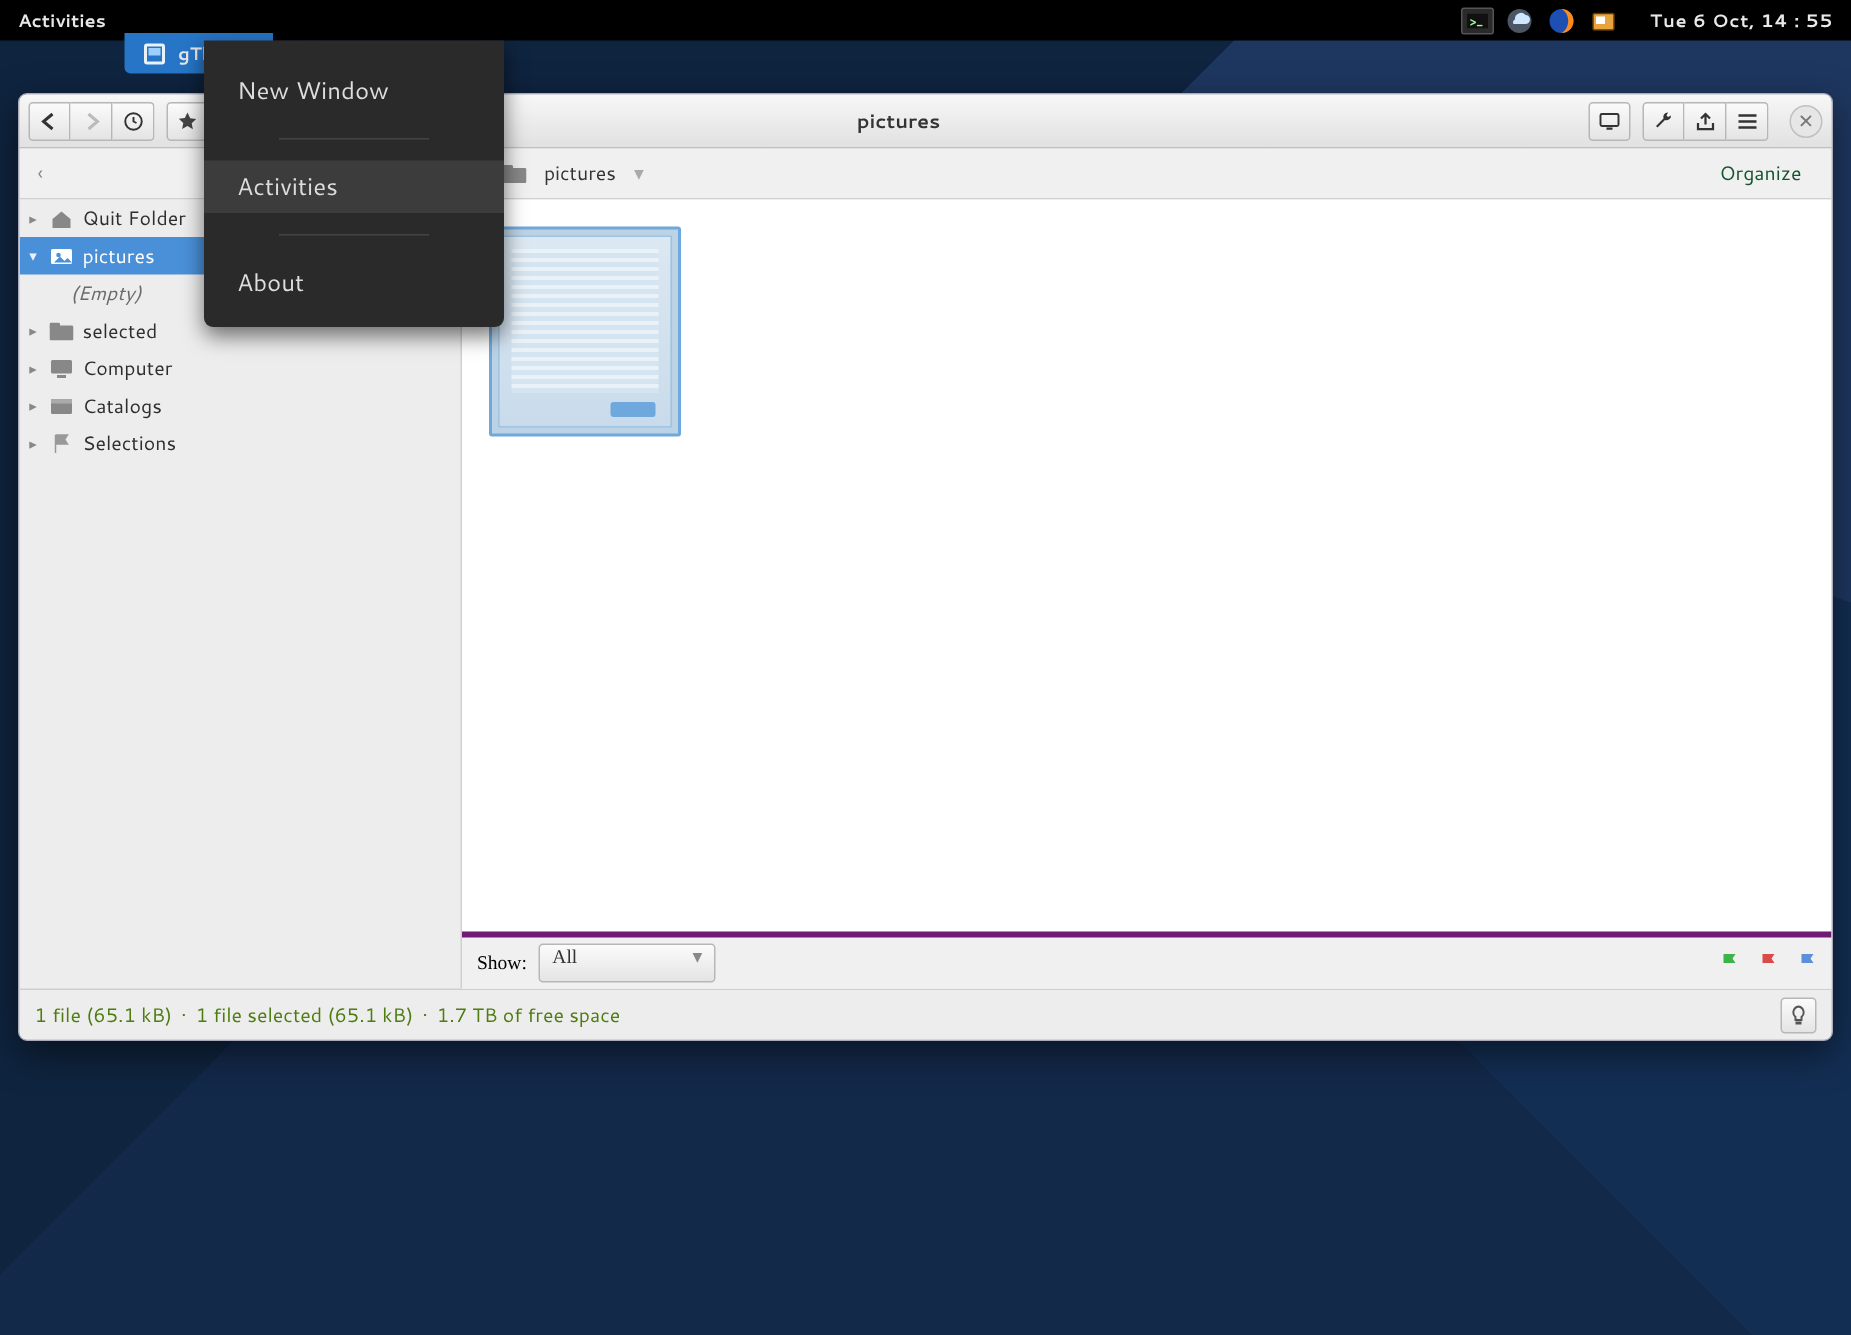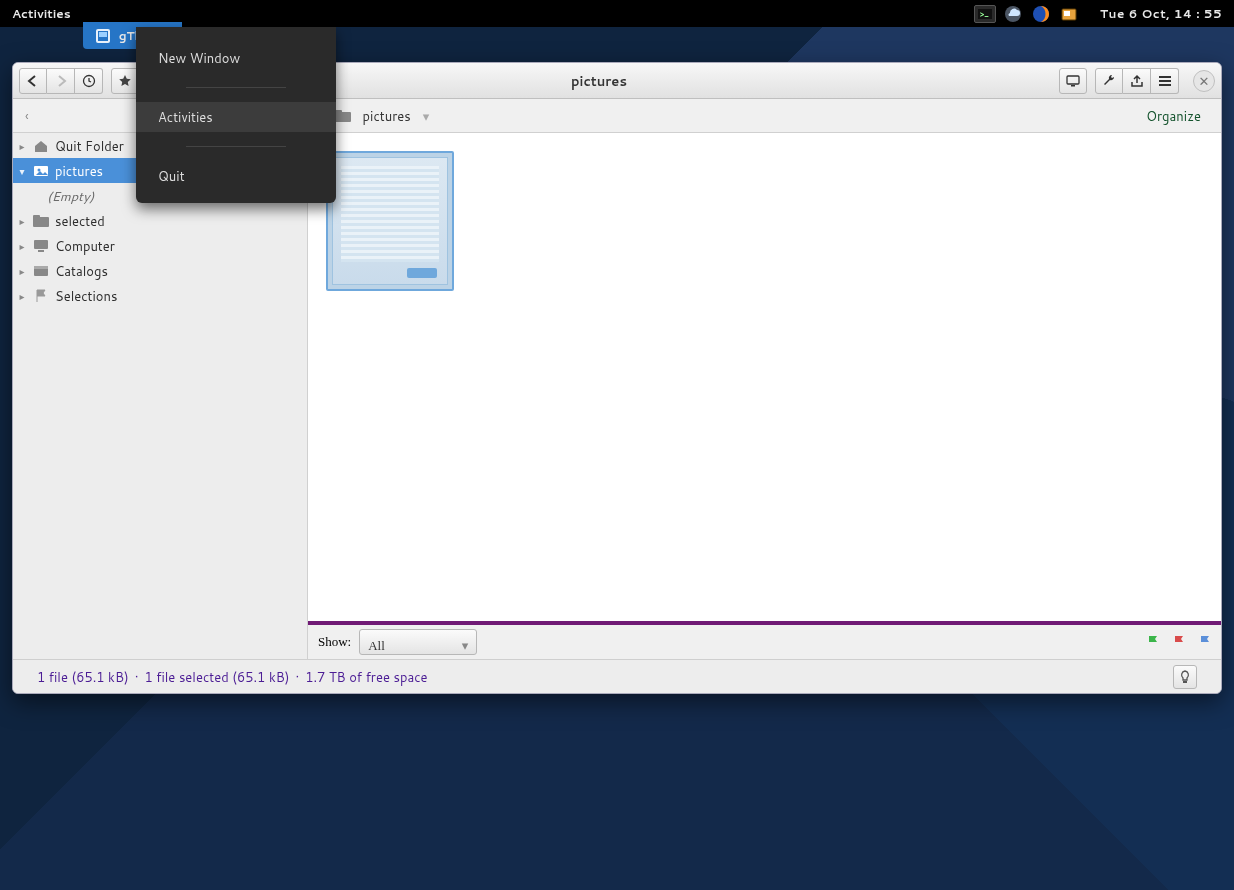"New Window" .appmenu .mi { font-size: 13px -> 16px }
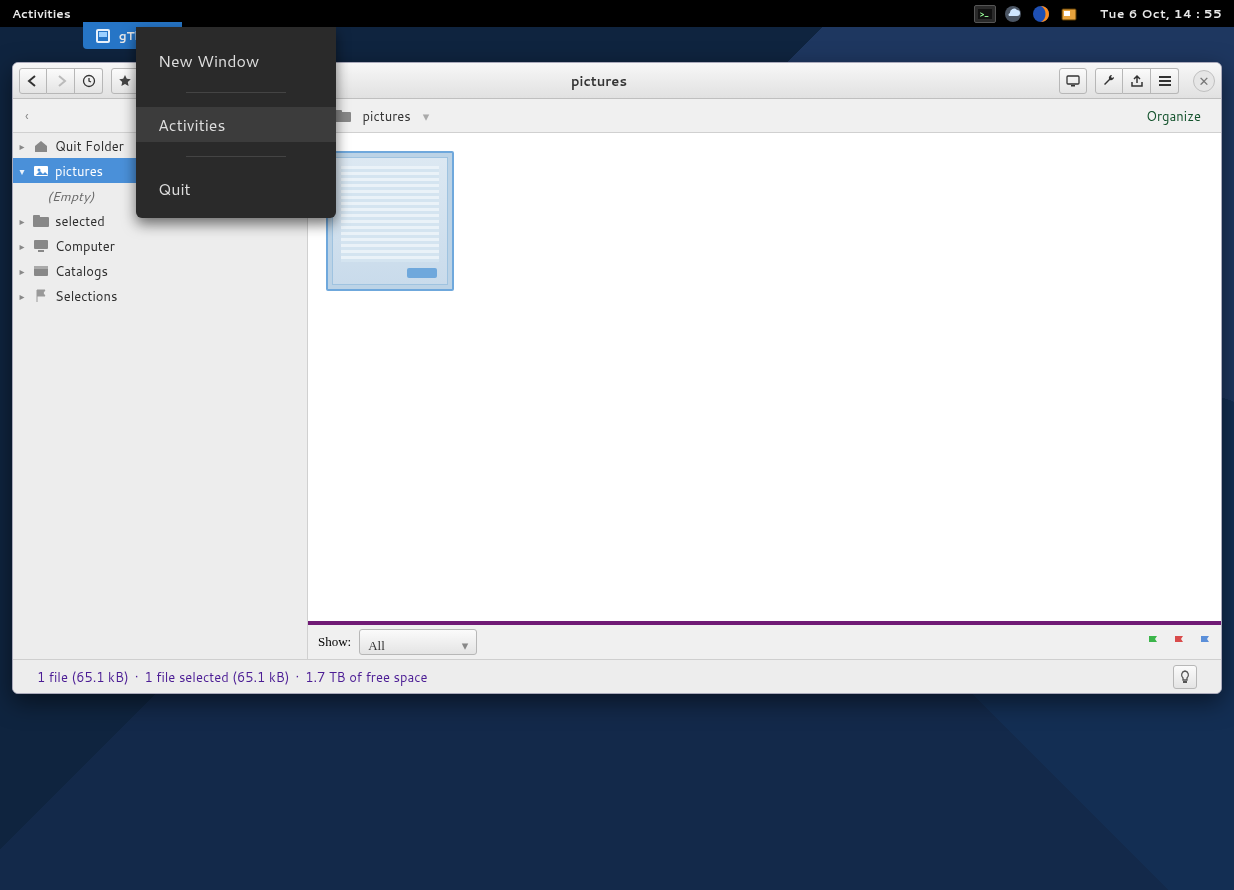"About" div.mi { html: none -> <div>About</div> }
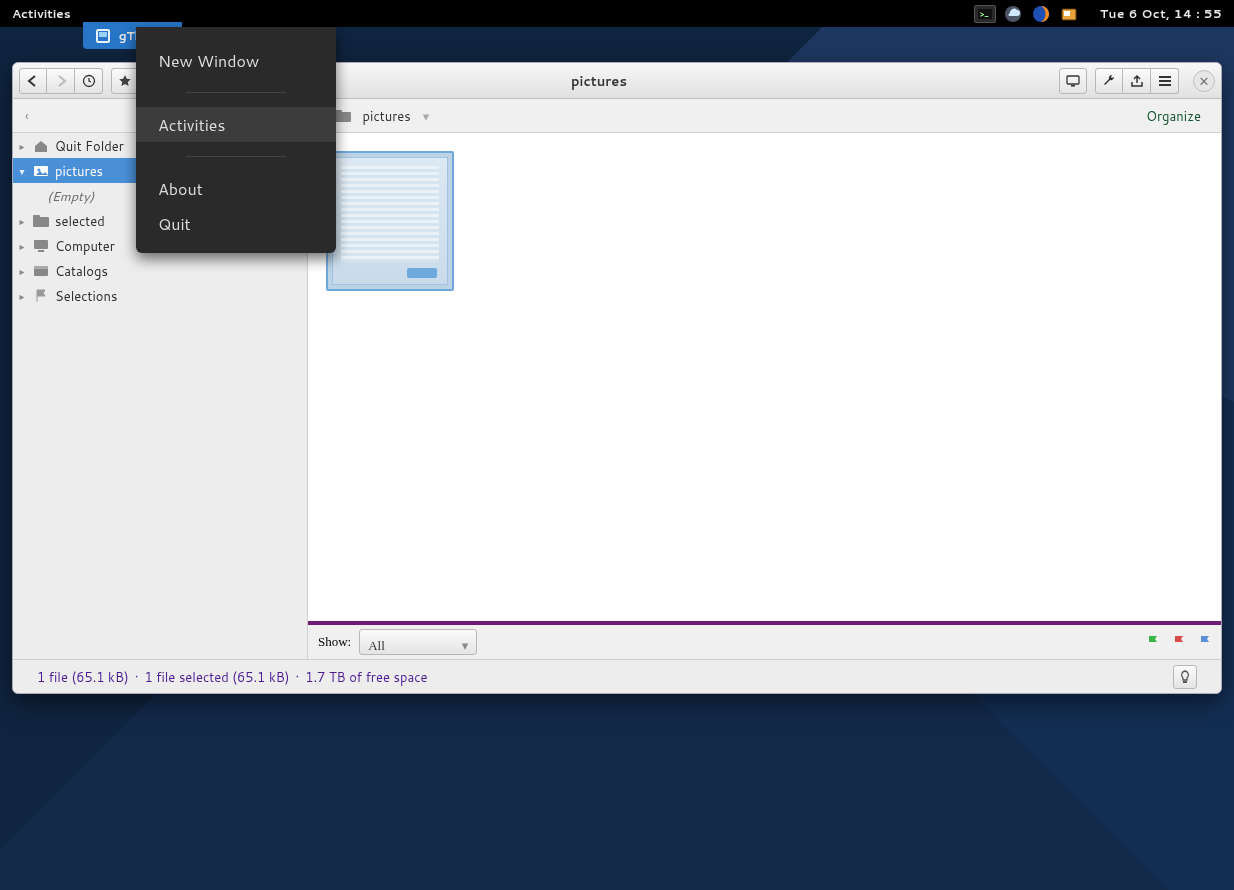"Quit" div.mi { html: <div>Quit</div> -> none }
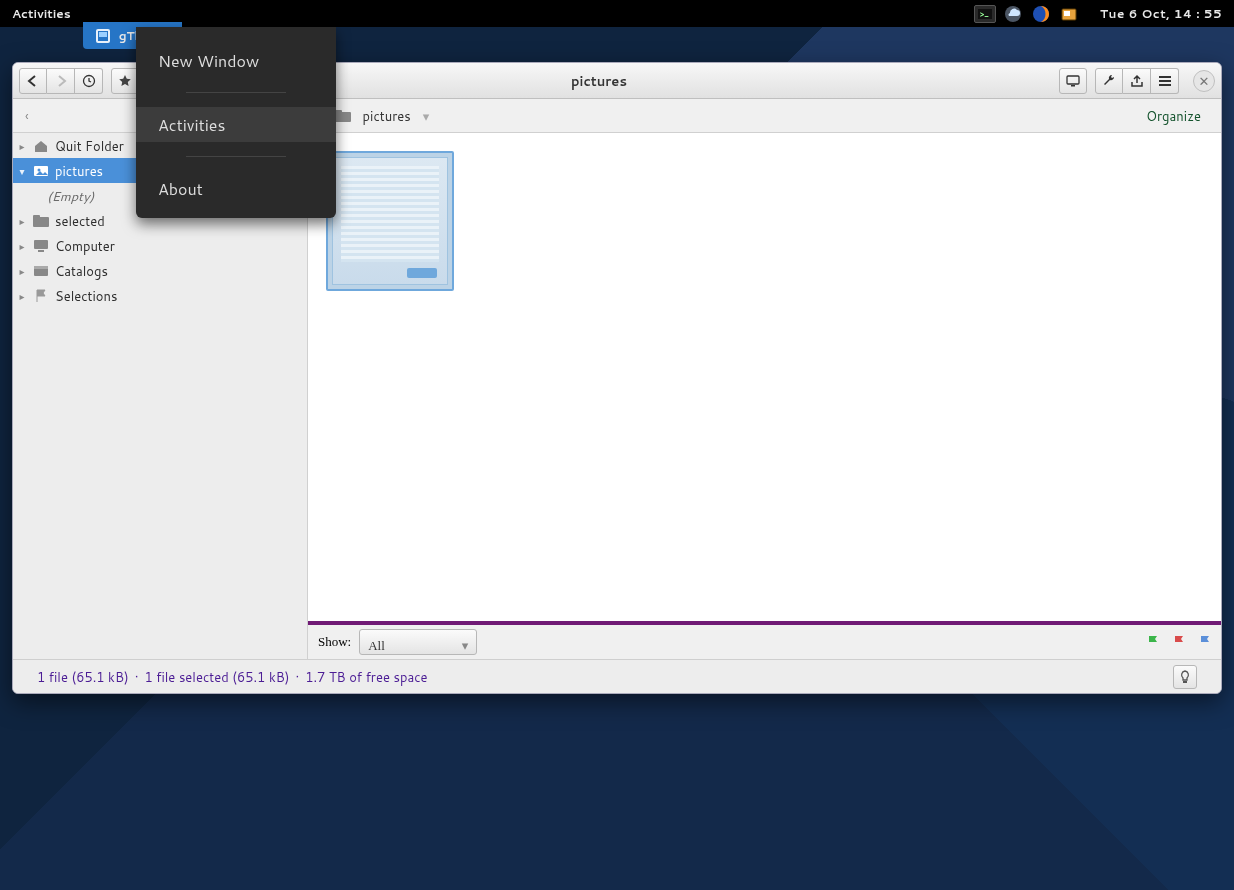"All" .combo { align-items: flex-end -> flex-start }
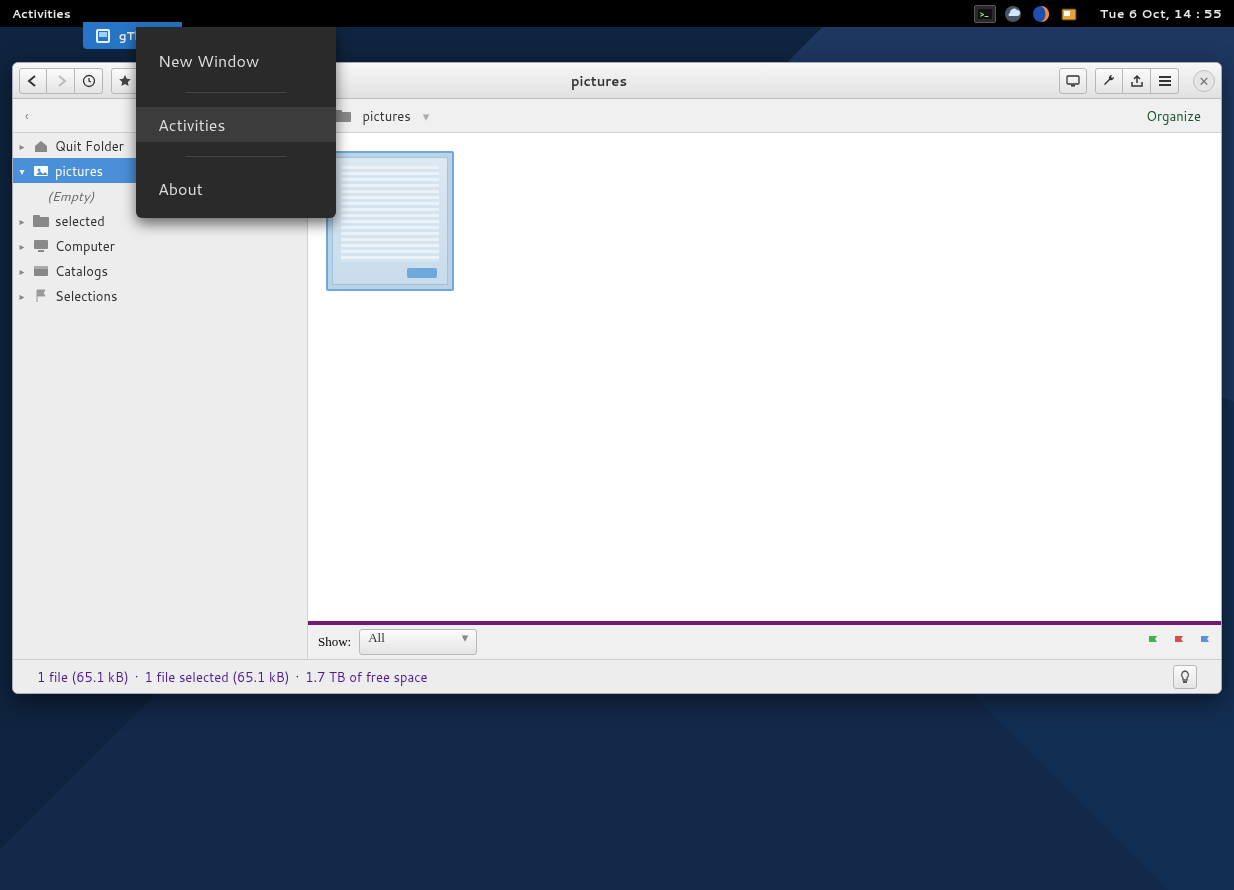"1 file (65.1 kB)" .statusbar { color: #4c1d95 -> #4d7c0f; padding: 0 24px -> 0 10px }
